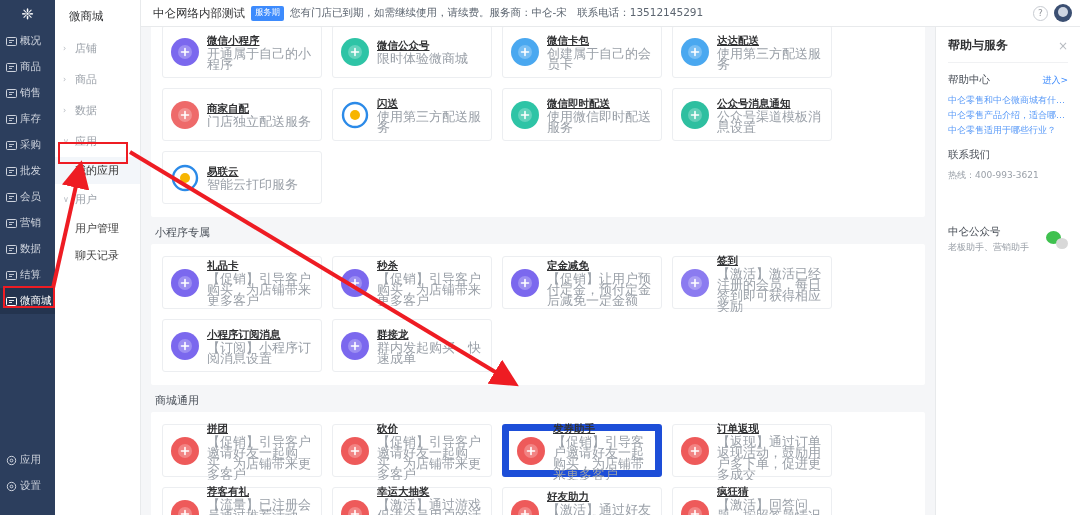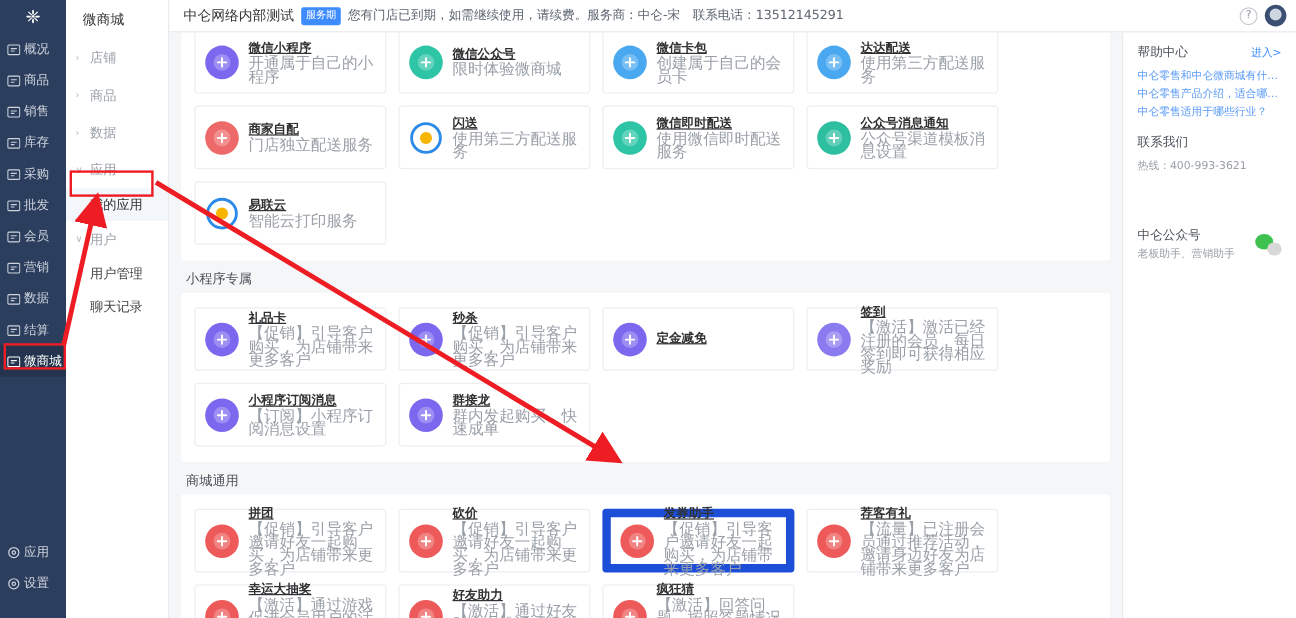"帮助与服务" div.hh { html: none -> <div> <span>帮助与服务</span> <span>×</span> </div> }
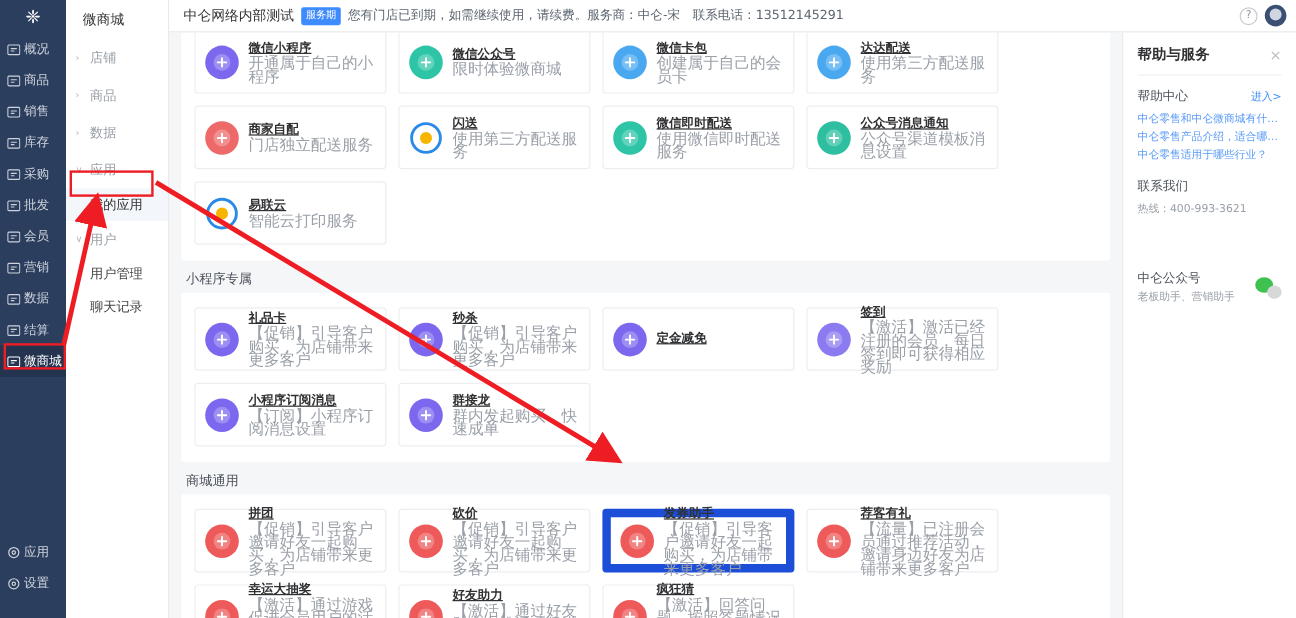"【促销】让用户预付定金，预付定金后减免一定金额" span.cdesc { html: none -> <span>【促销】让用户预付定金，预付定金后减免一定金额</span> }
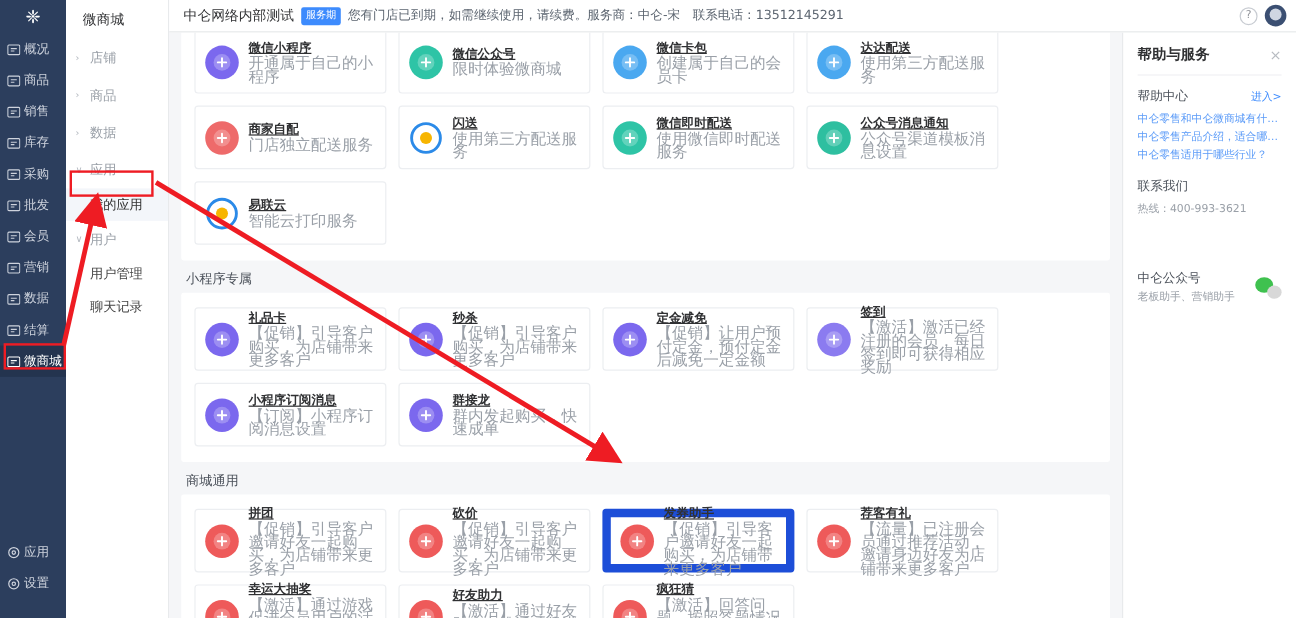"订单返现" div.card { html: none -> <div> <span> <svg> <circle></circle> <path></path> </svg> </span> <span> <span>订单返现</span> <span>【返现】通过订单返现活动，鼓励用户多下单，促进更多成交</span> </span> </div> }
